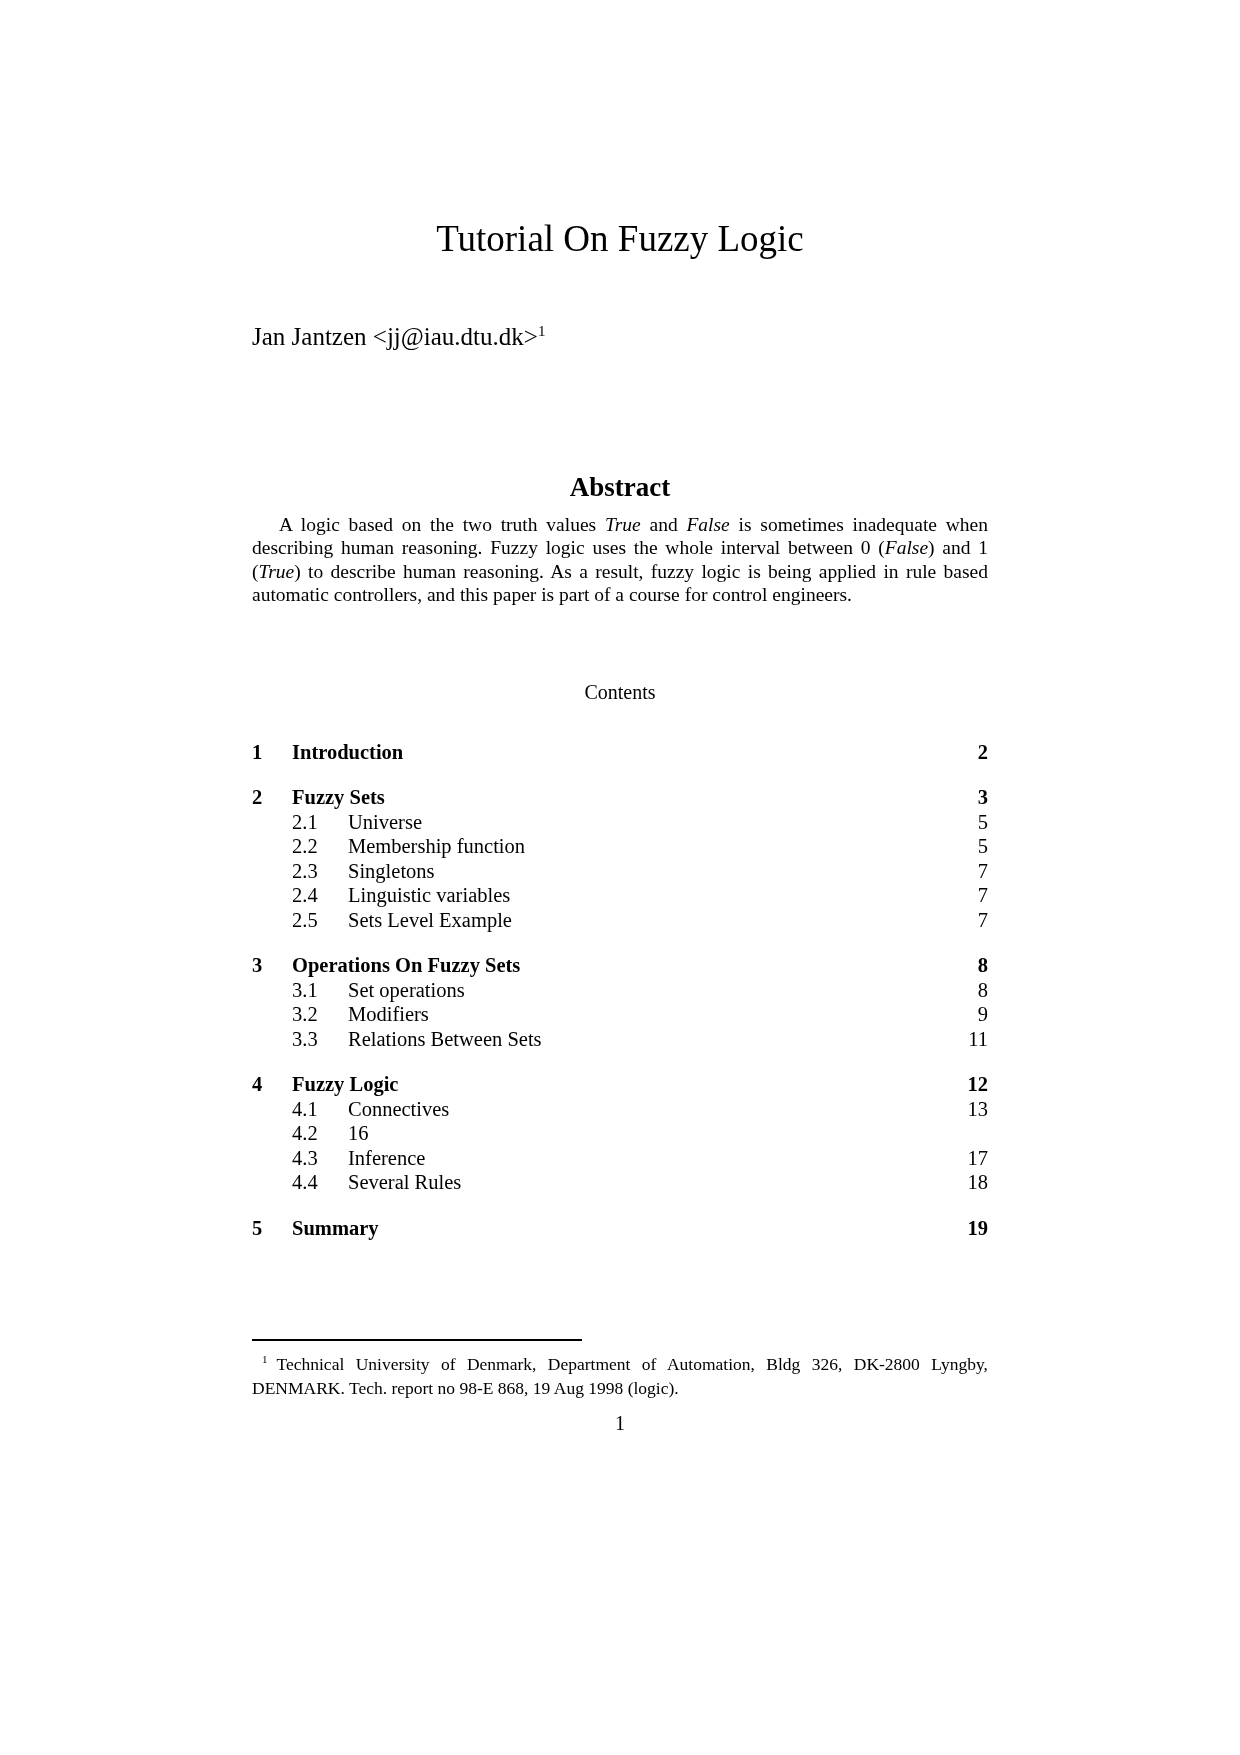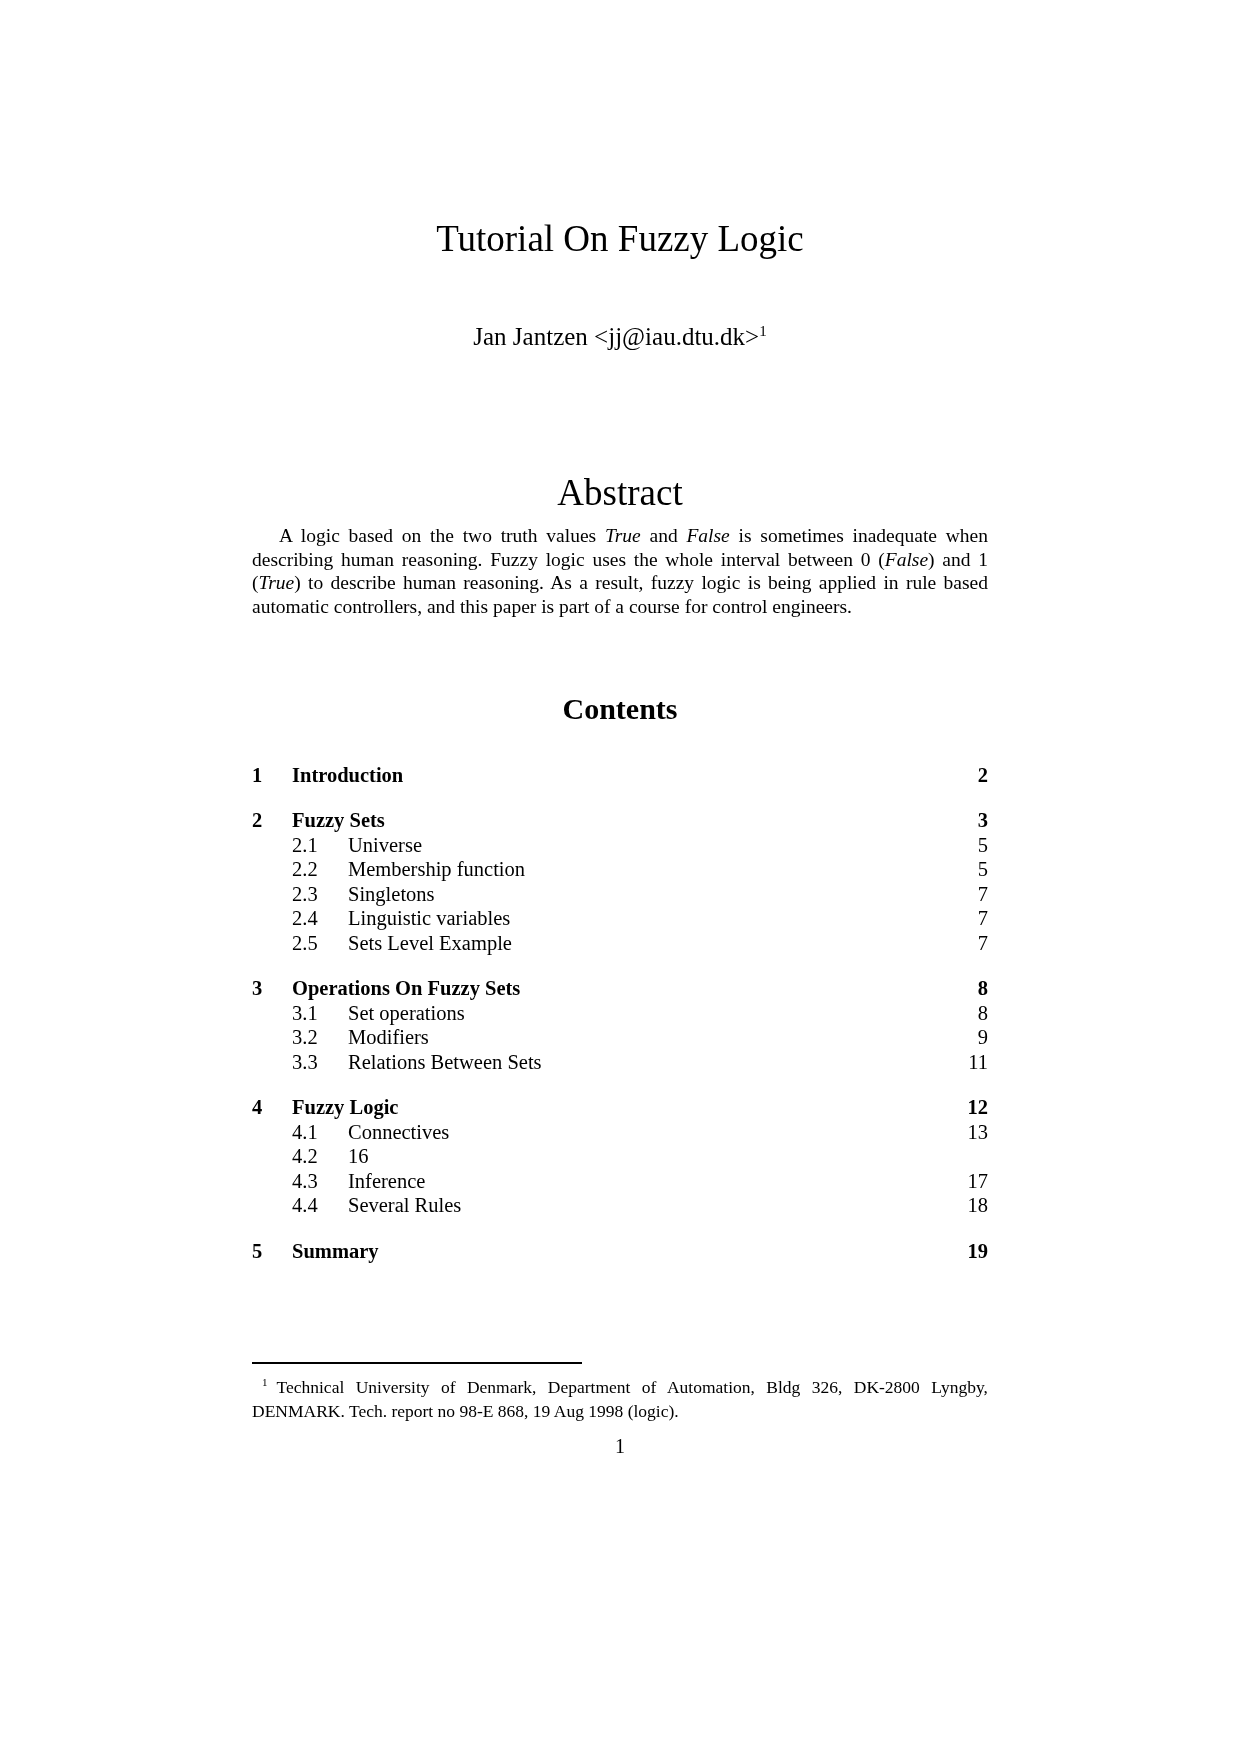"Jan Jantzen <jj@iau.dtu.dk>1" .author-line { text-align: center -> none }
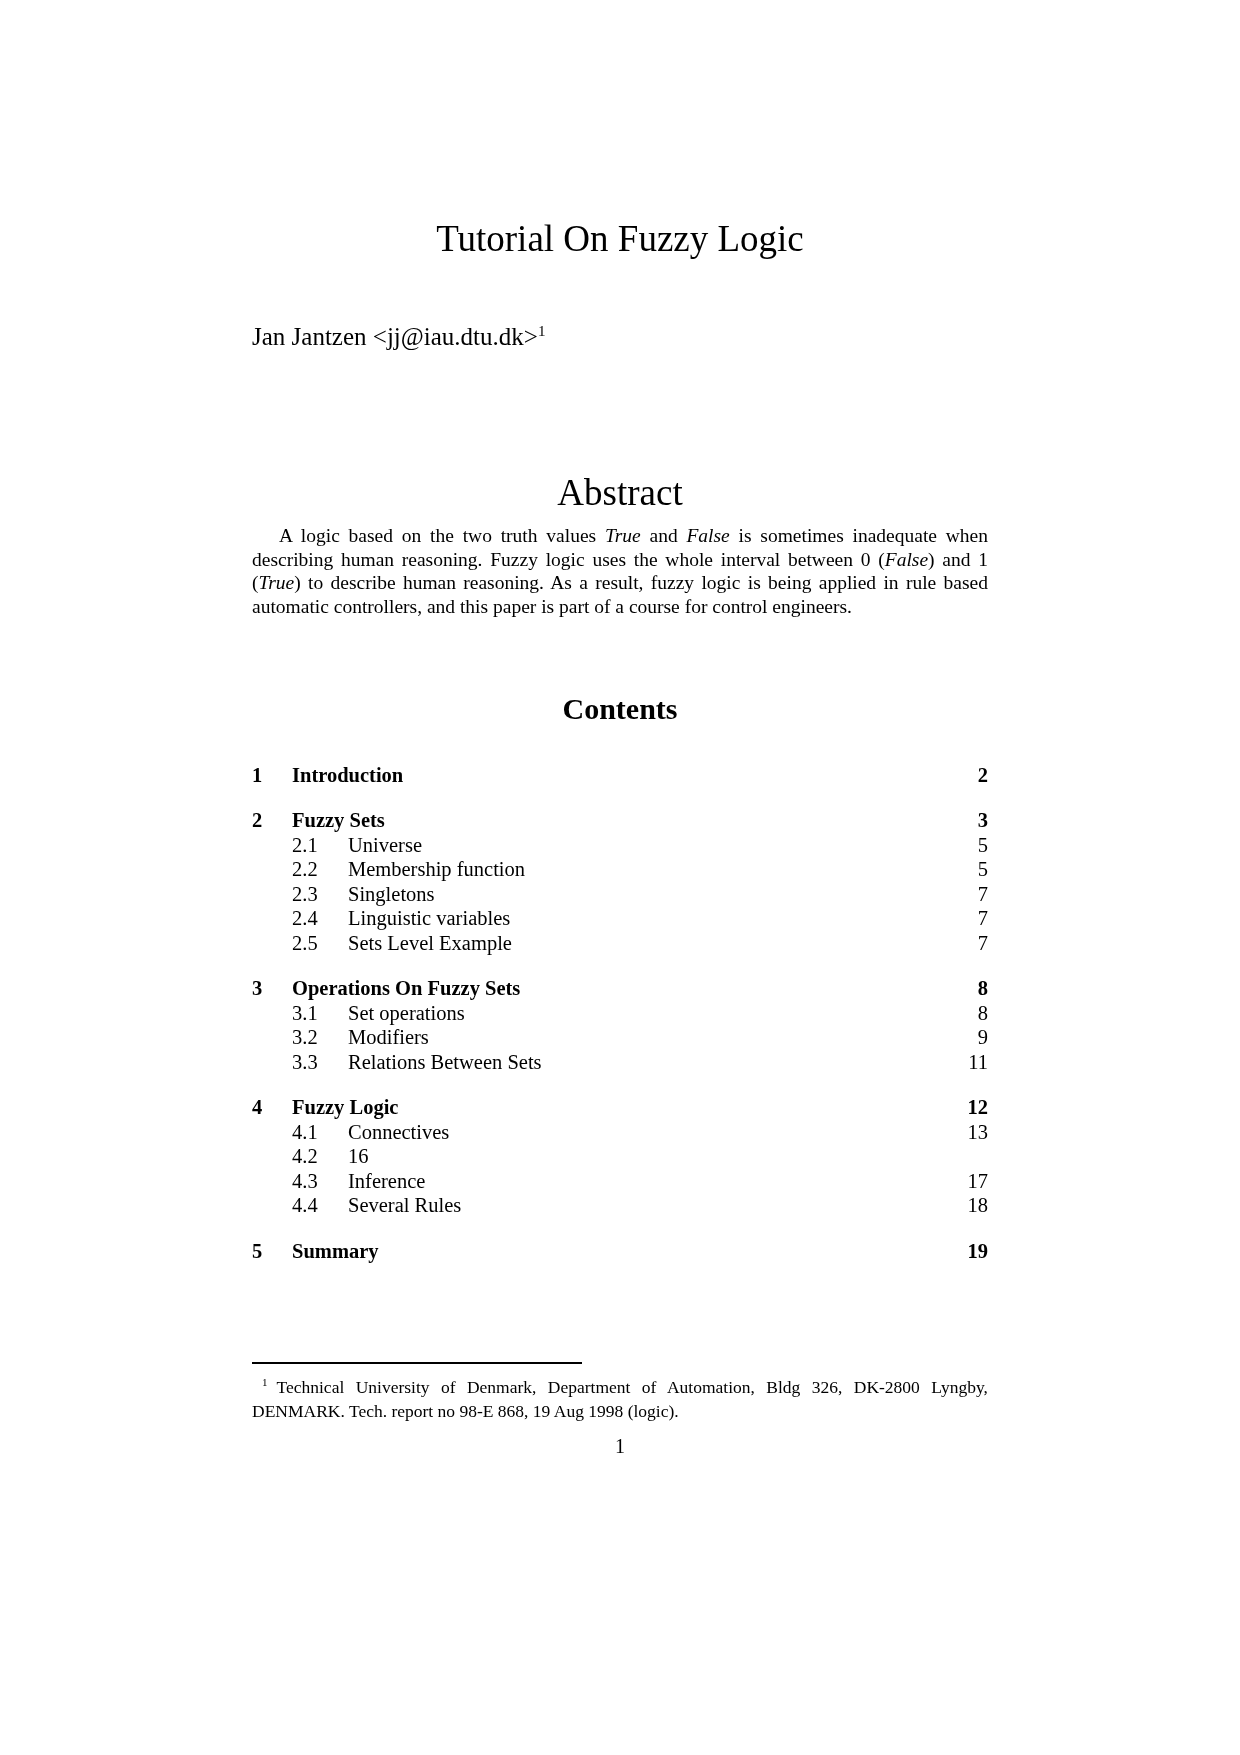"Abstract" .abstract-heading { font-size: 37px -> 27px; font-weight: 400 -> 700 }
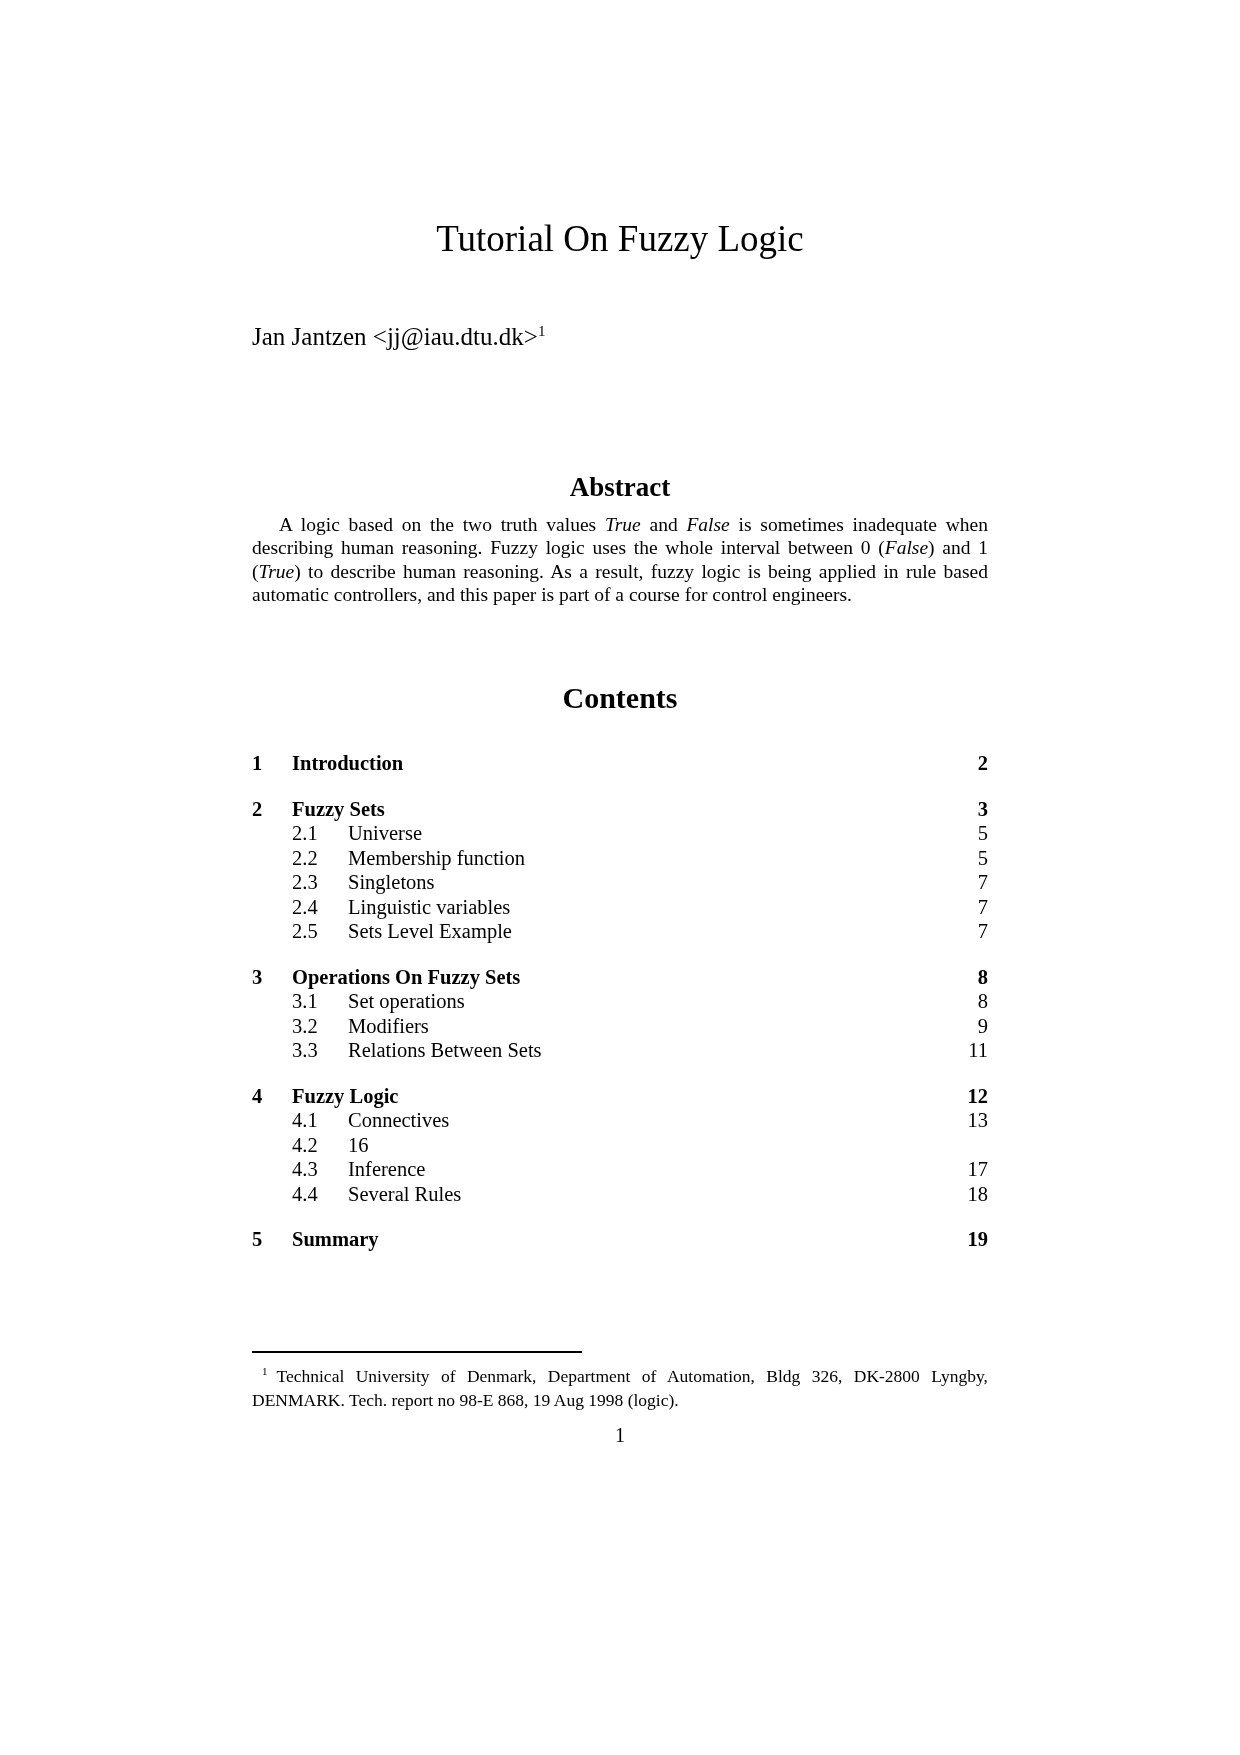"Contents" .contents-heading { font-size: 30px -> 20px; font-weight: 700 -> 400 }
